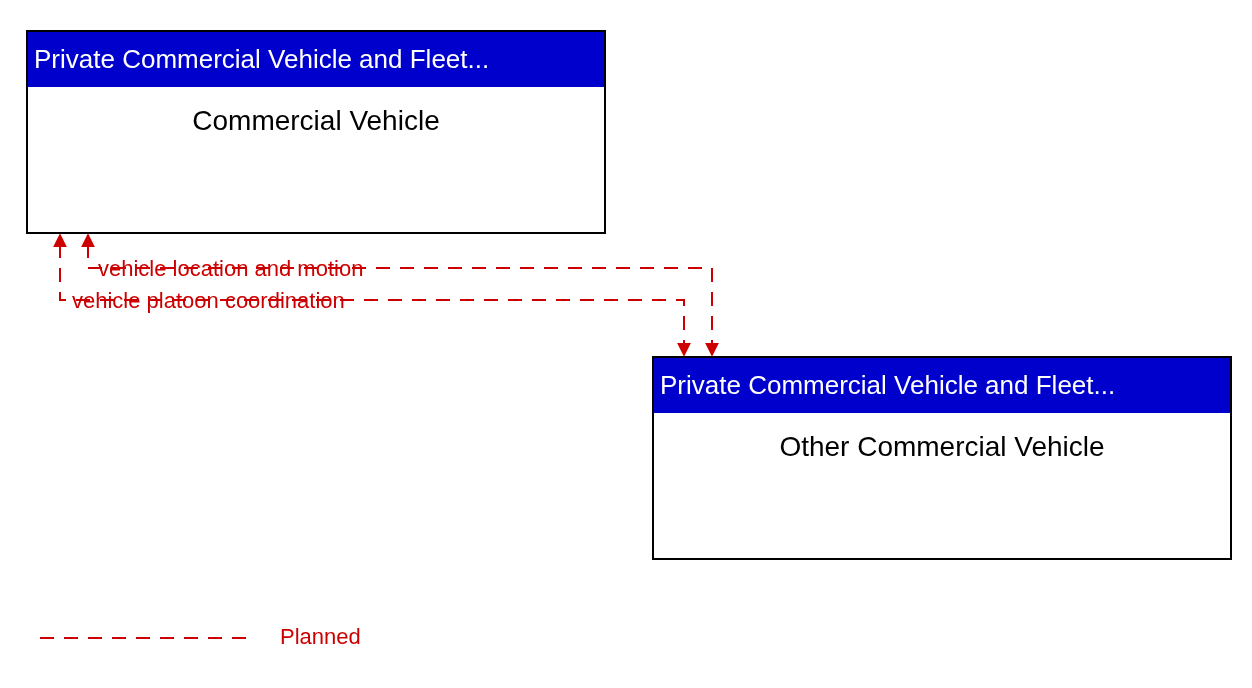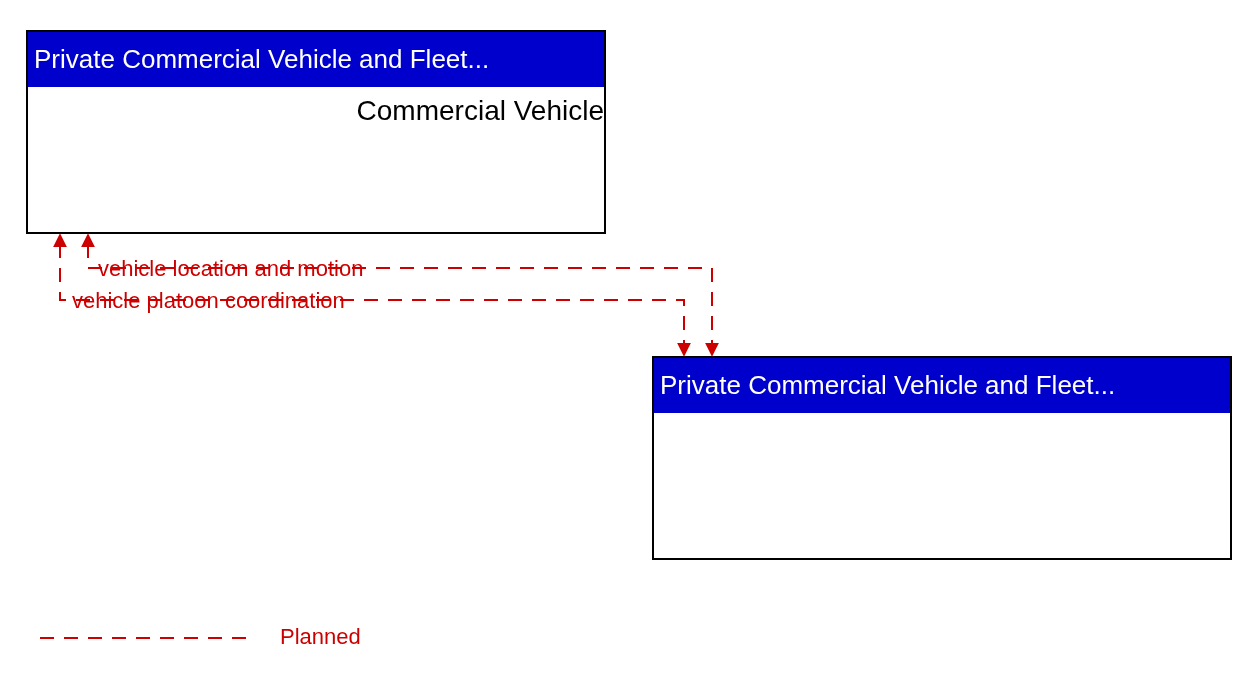"Commercial Vehicle" .box-title { padding-top: 8px -> 18px; text-align: right -> center }
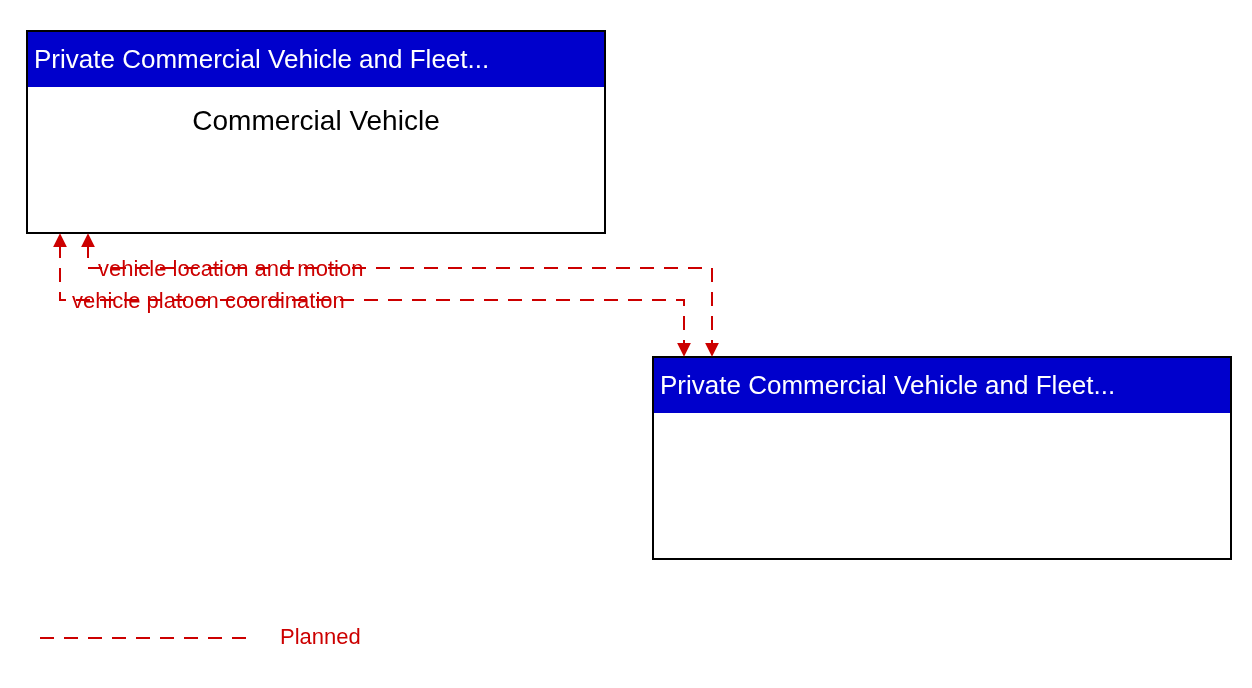"Other Commercial Vehicle" div.box-title { html: none -> <div>Other Commercial Vehicle</div> }
